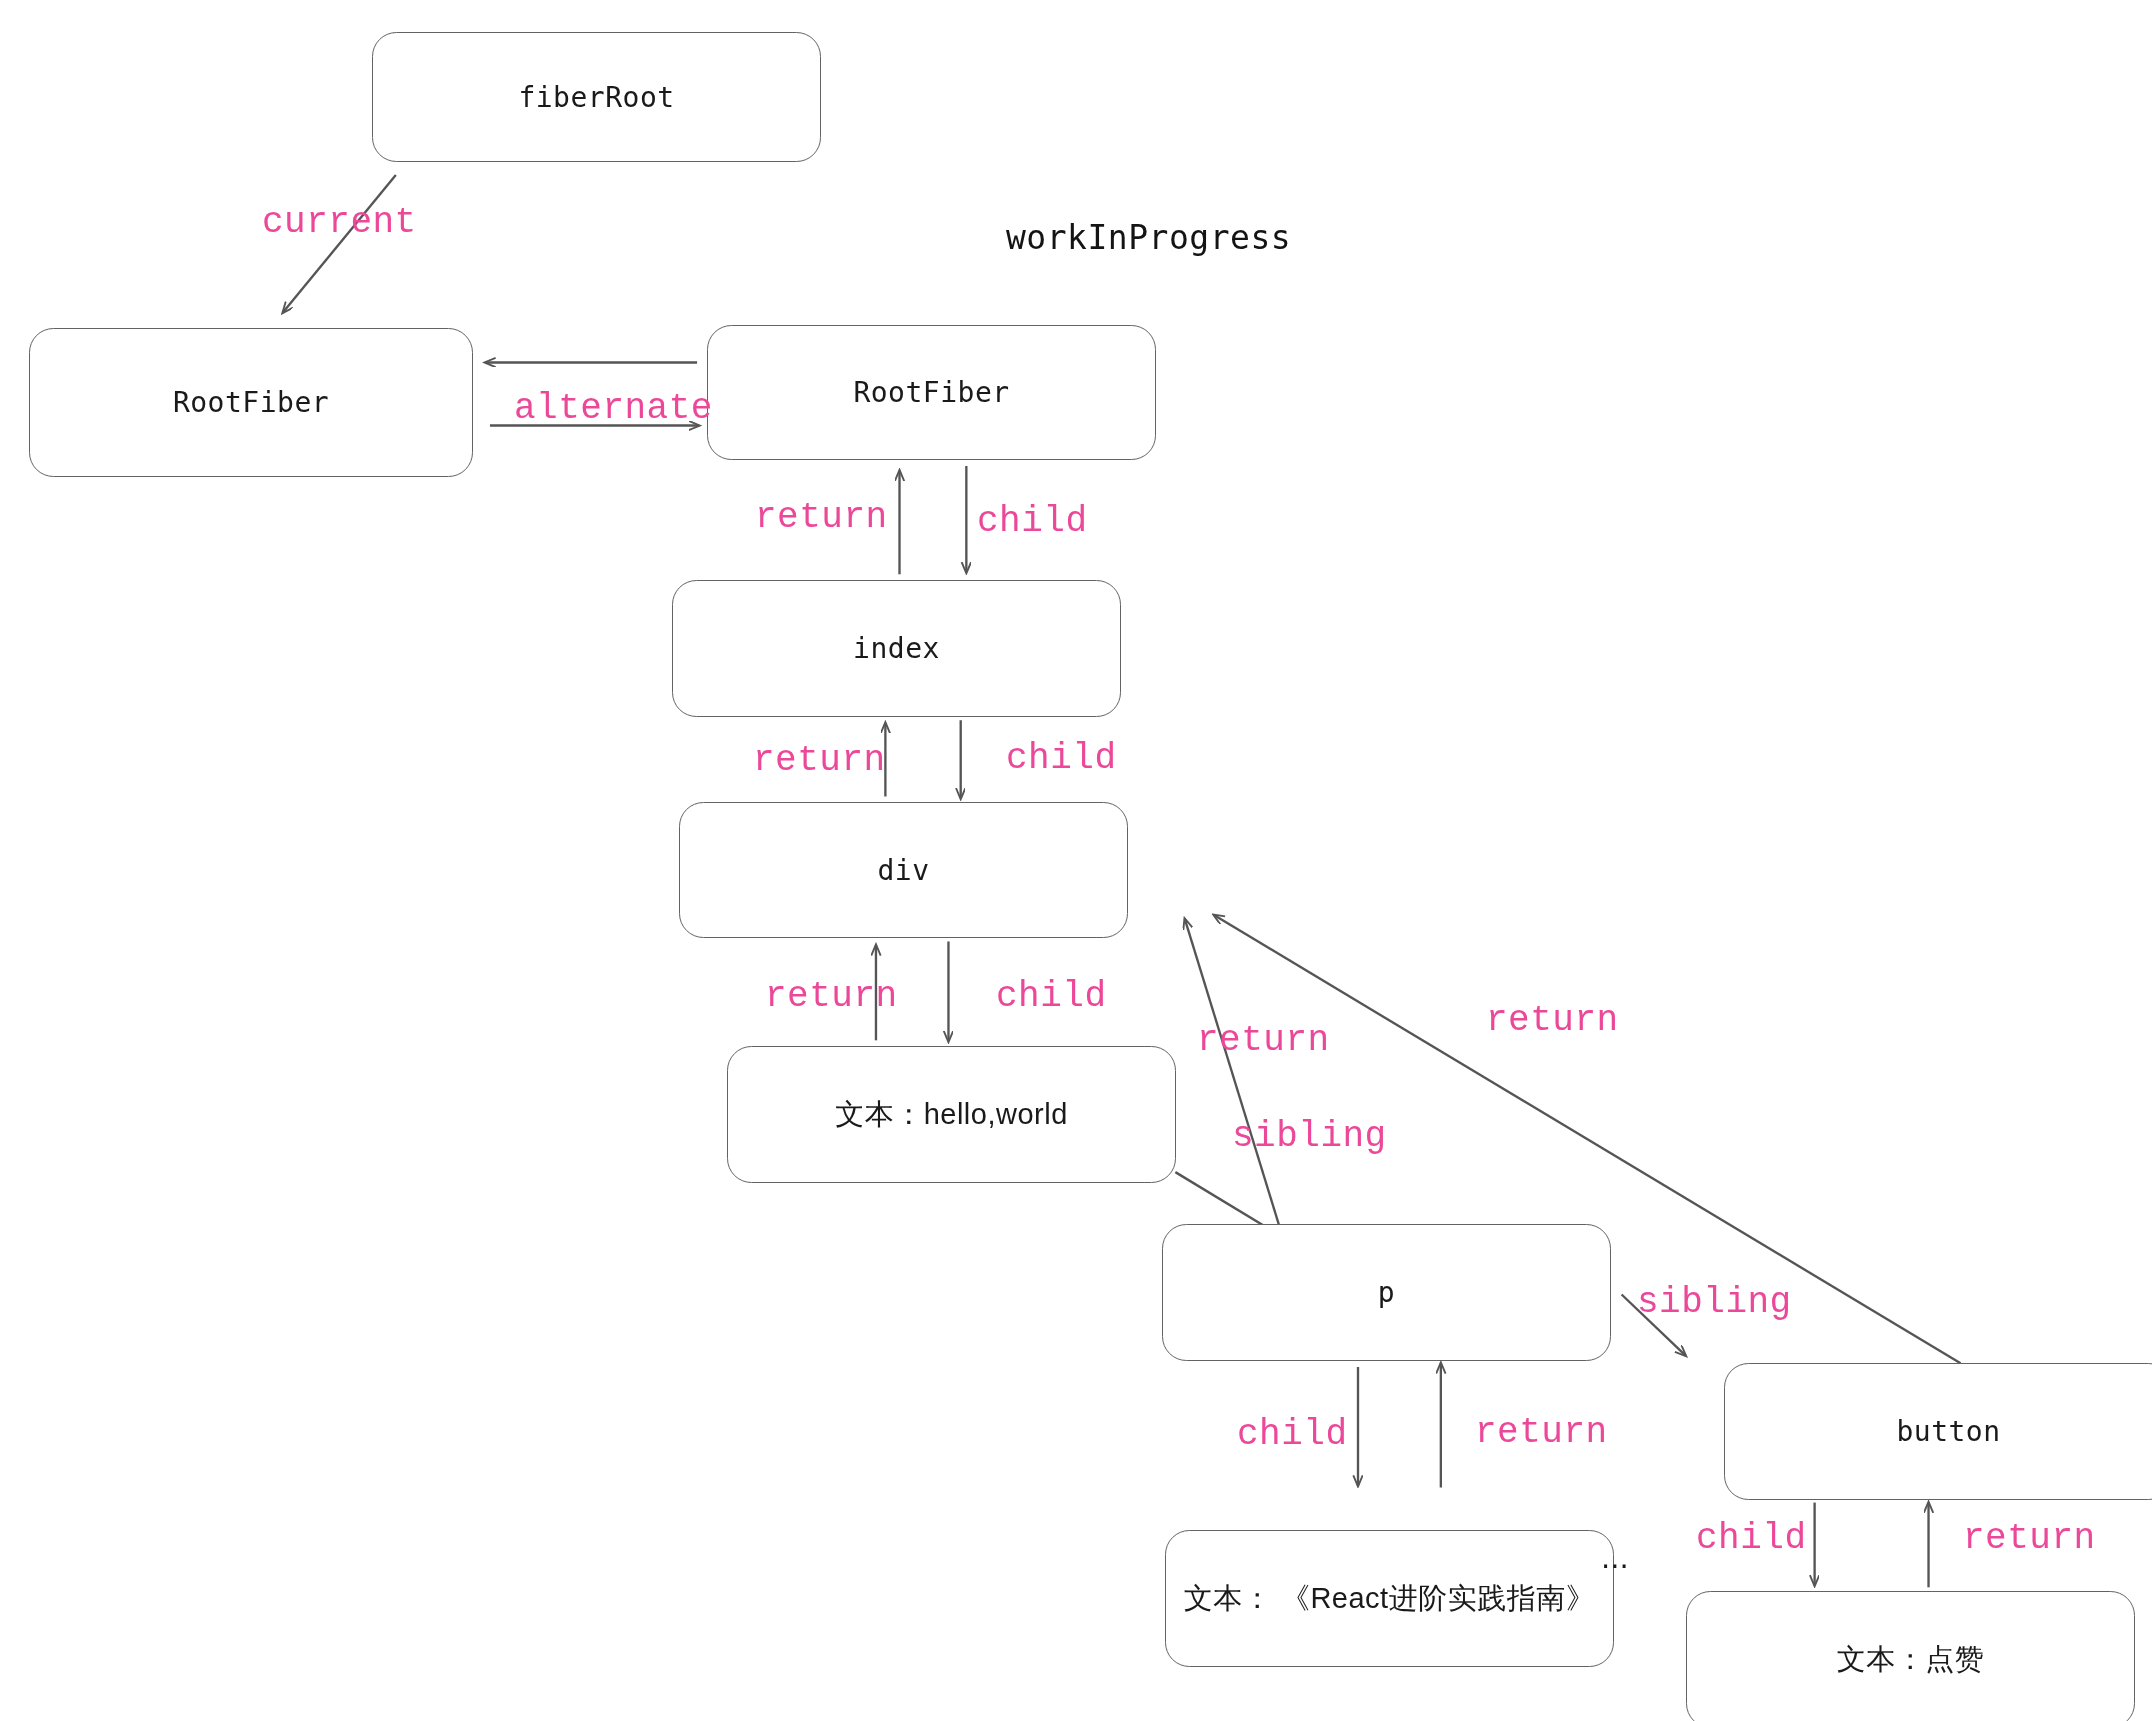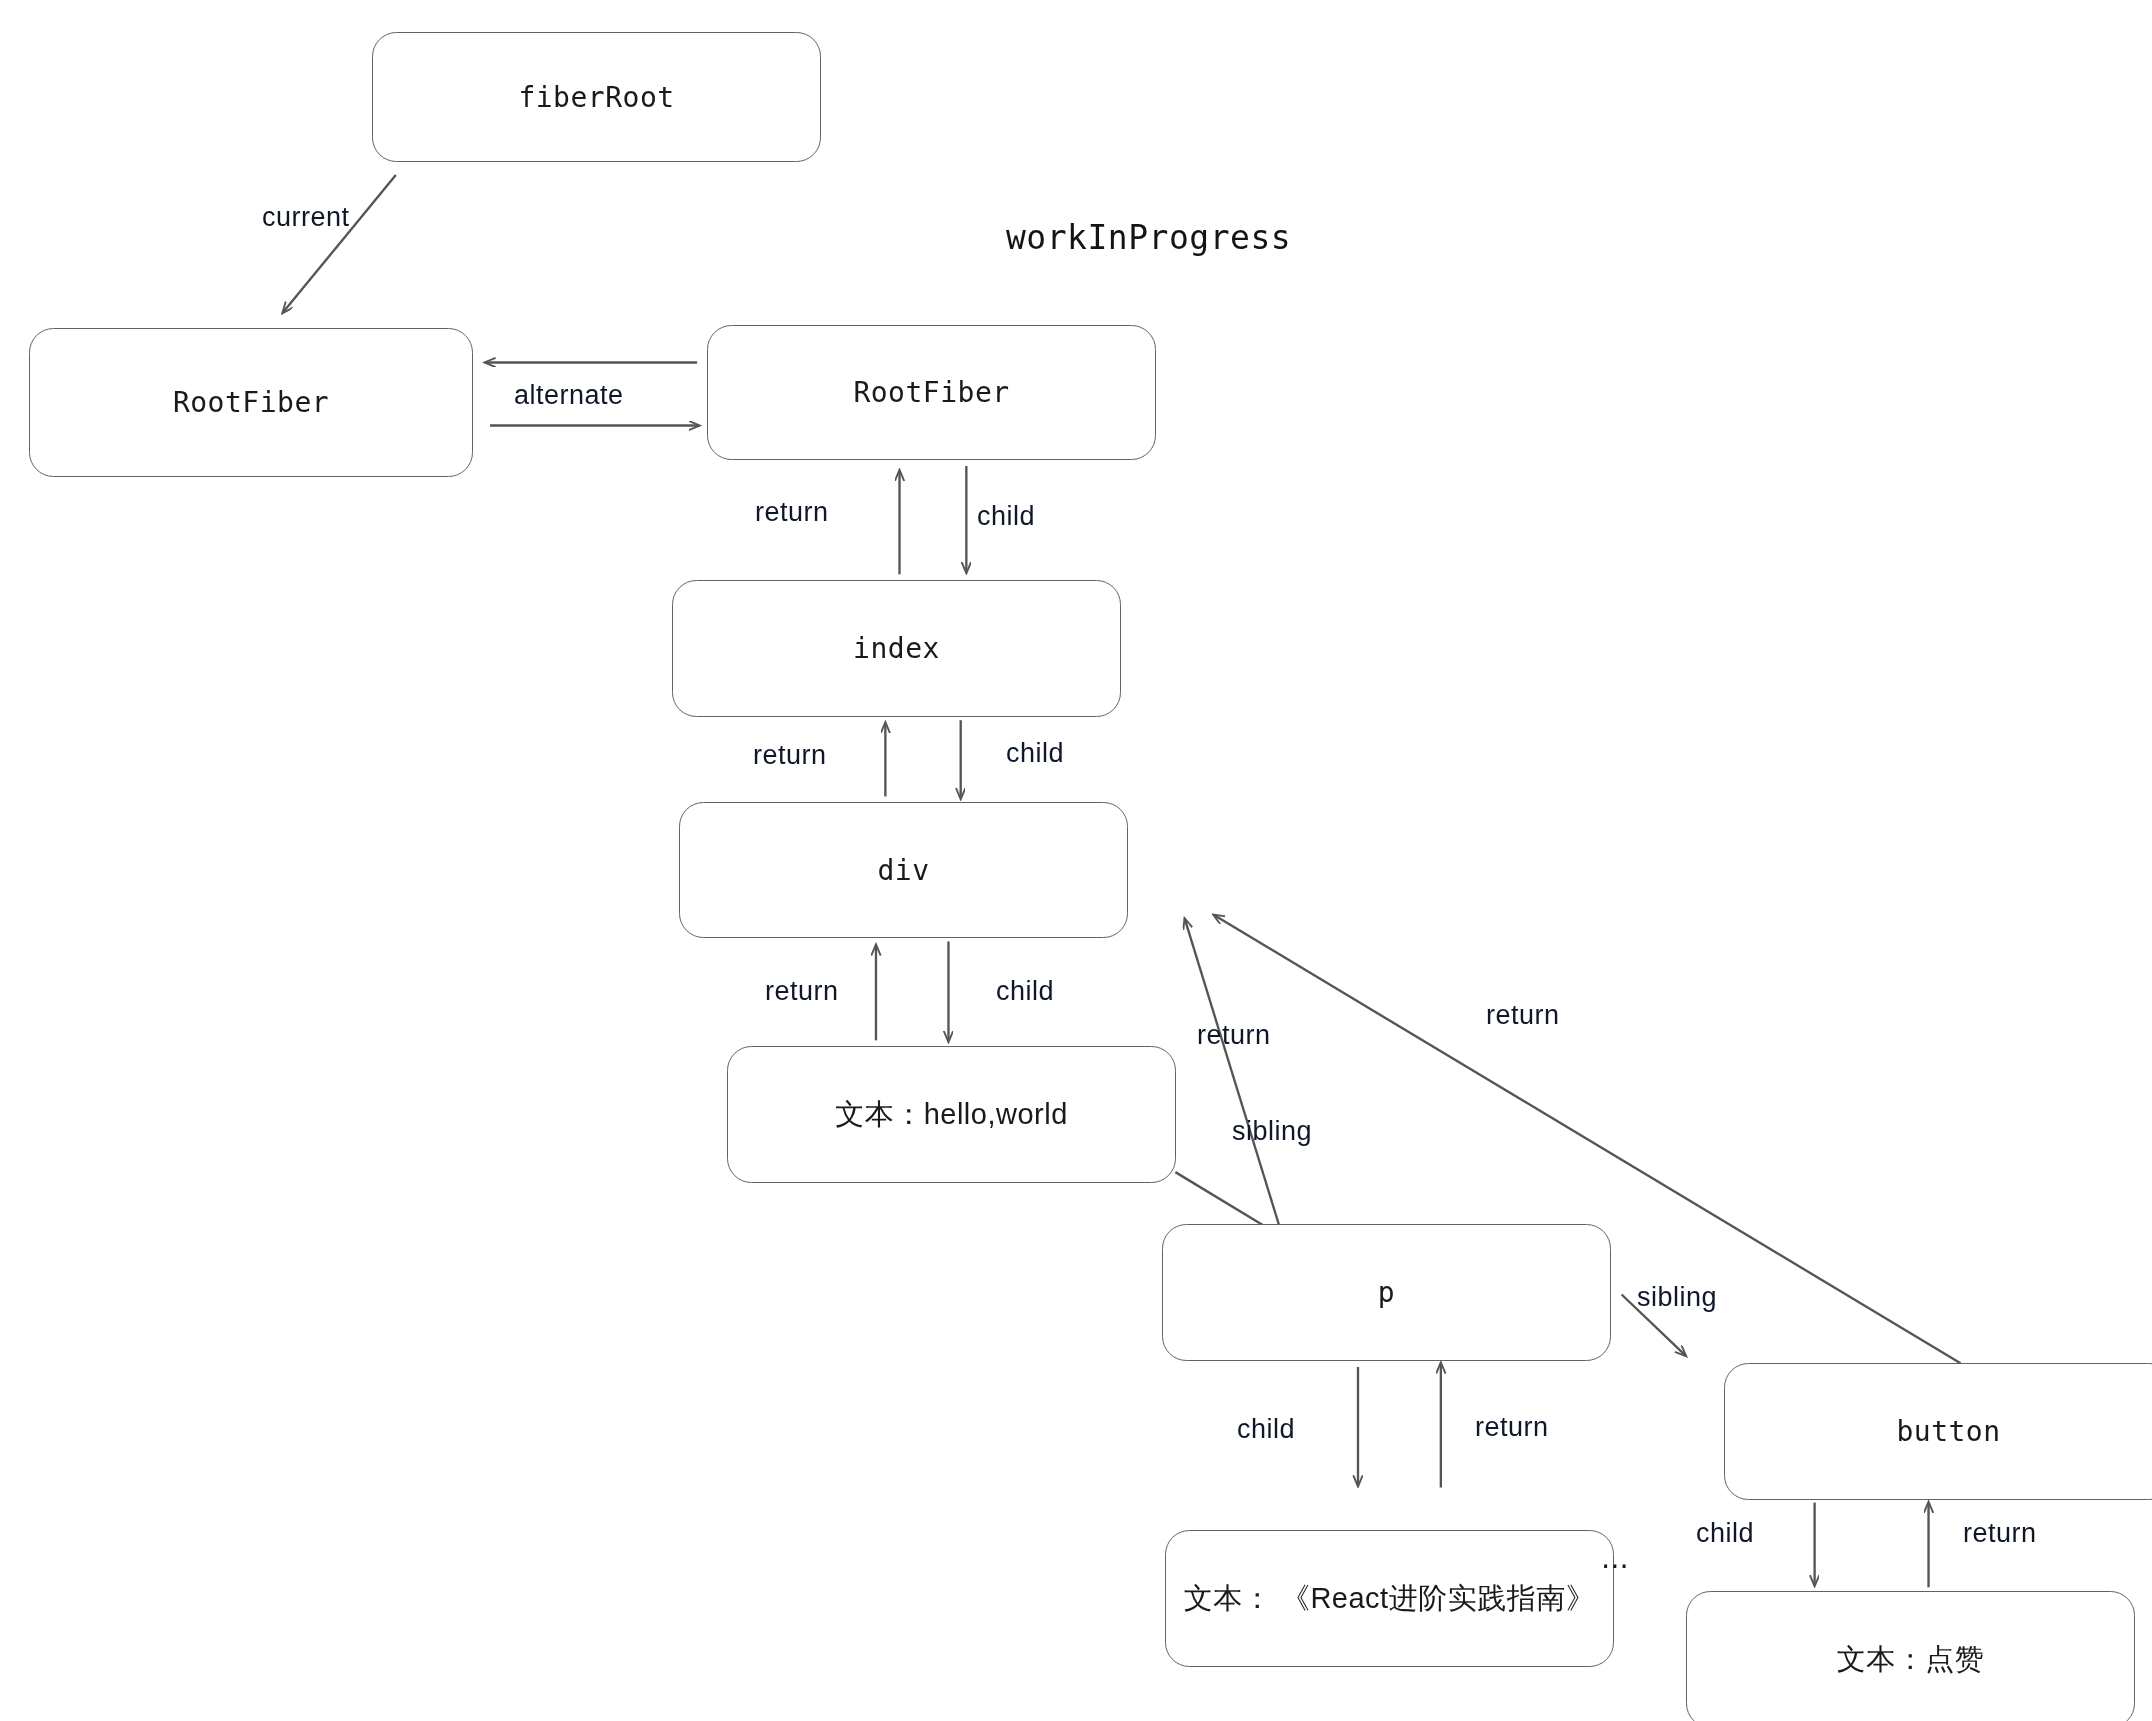"current" .edge-label { color: #0f172a -> #ec4899; font-family: Liberation Sans, sans-serif -> Liberation Mono, monospace; font-size: 27px -> 36px }
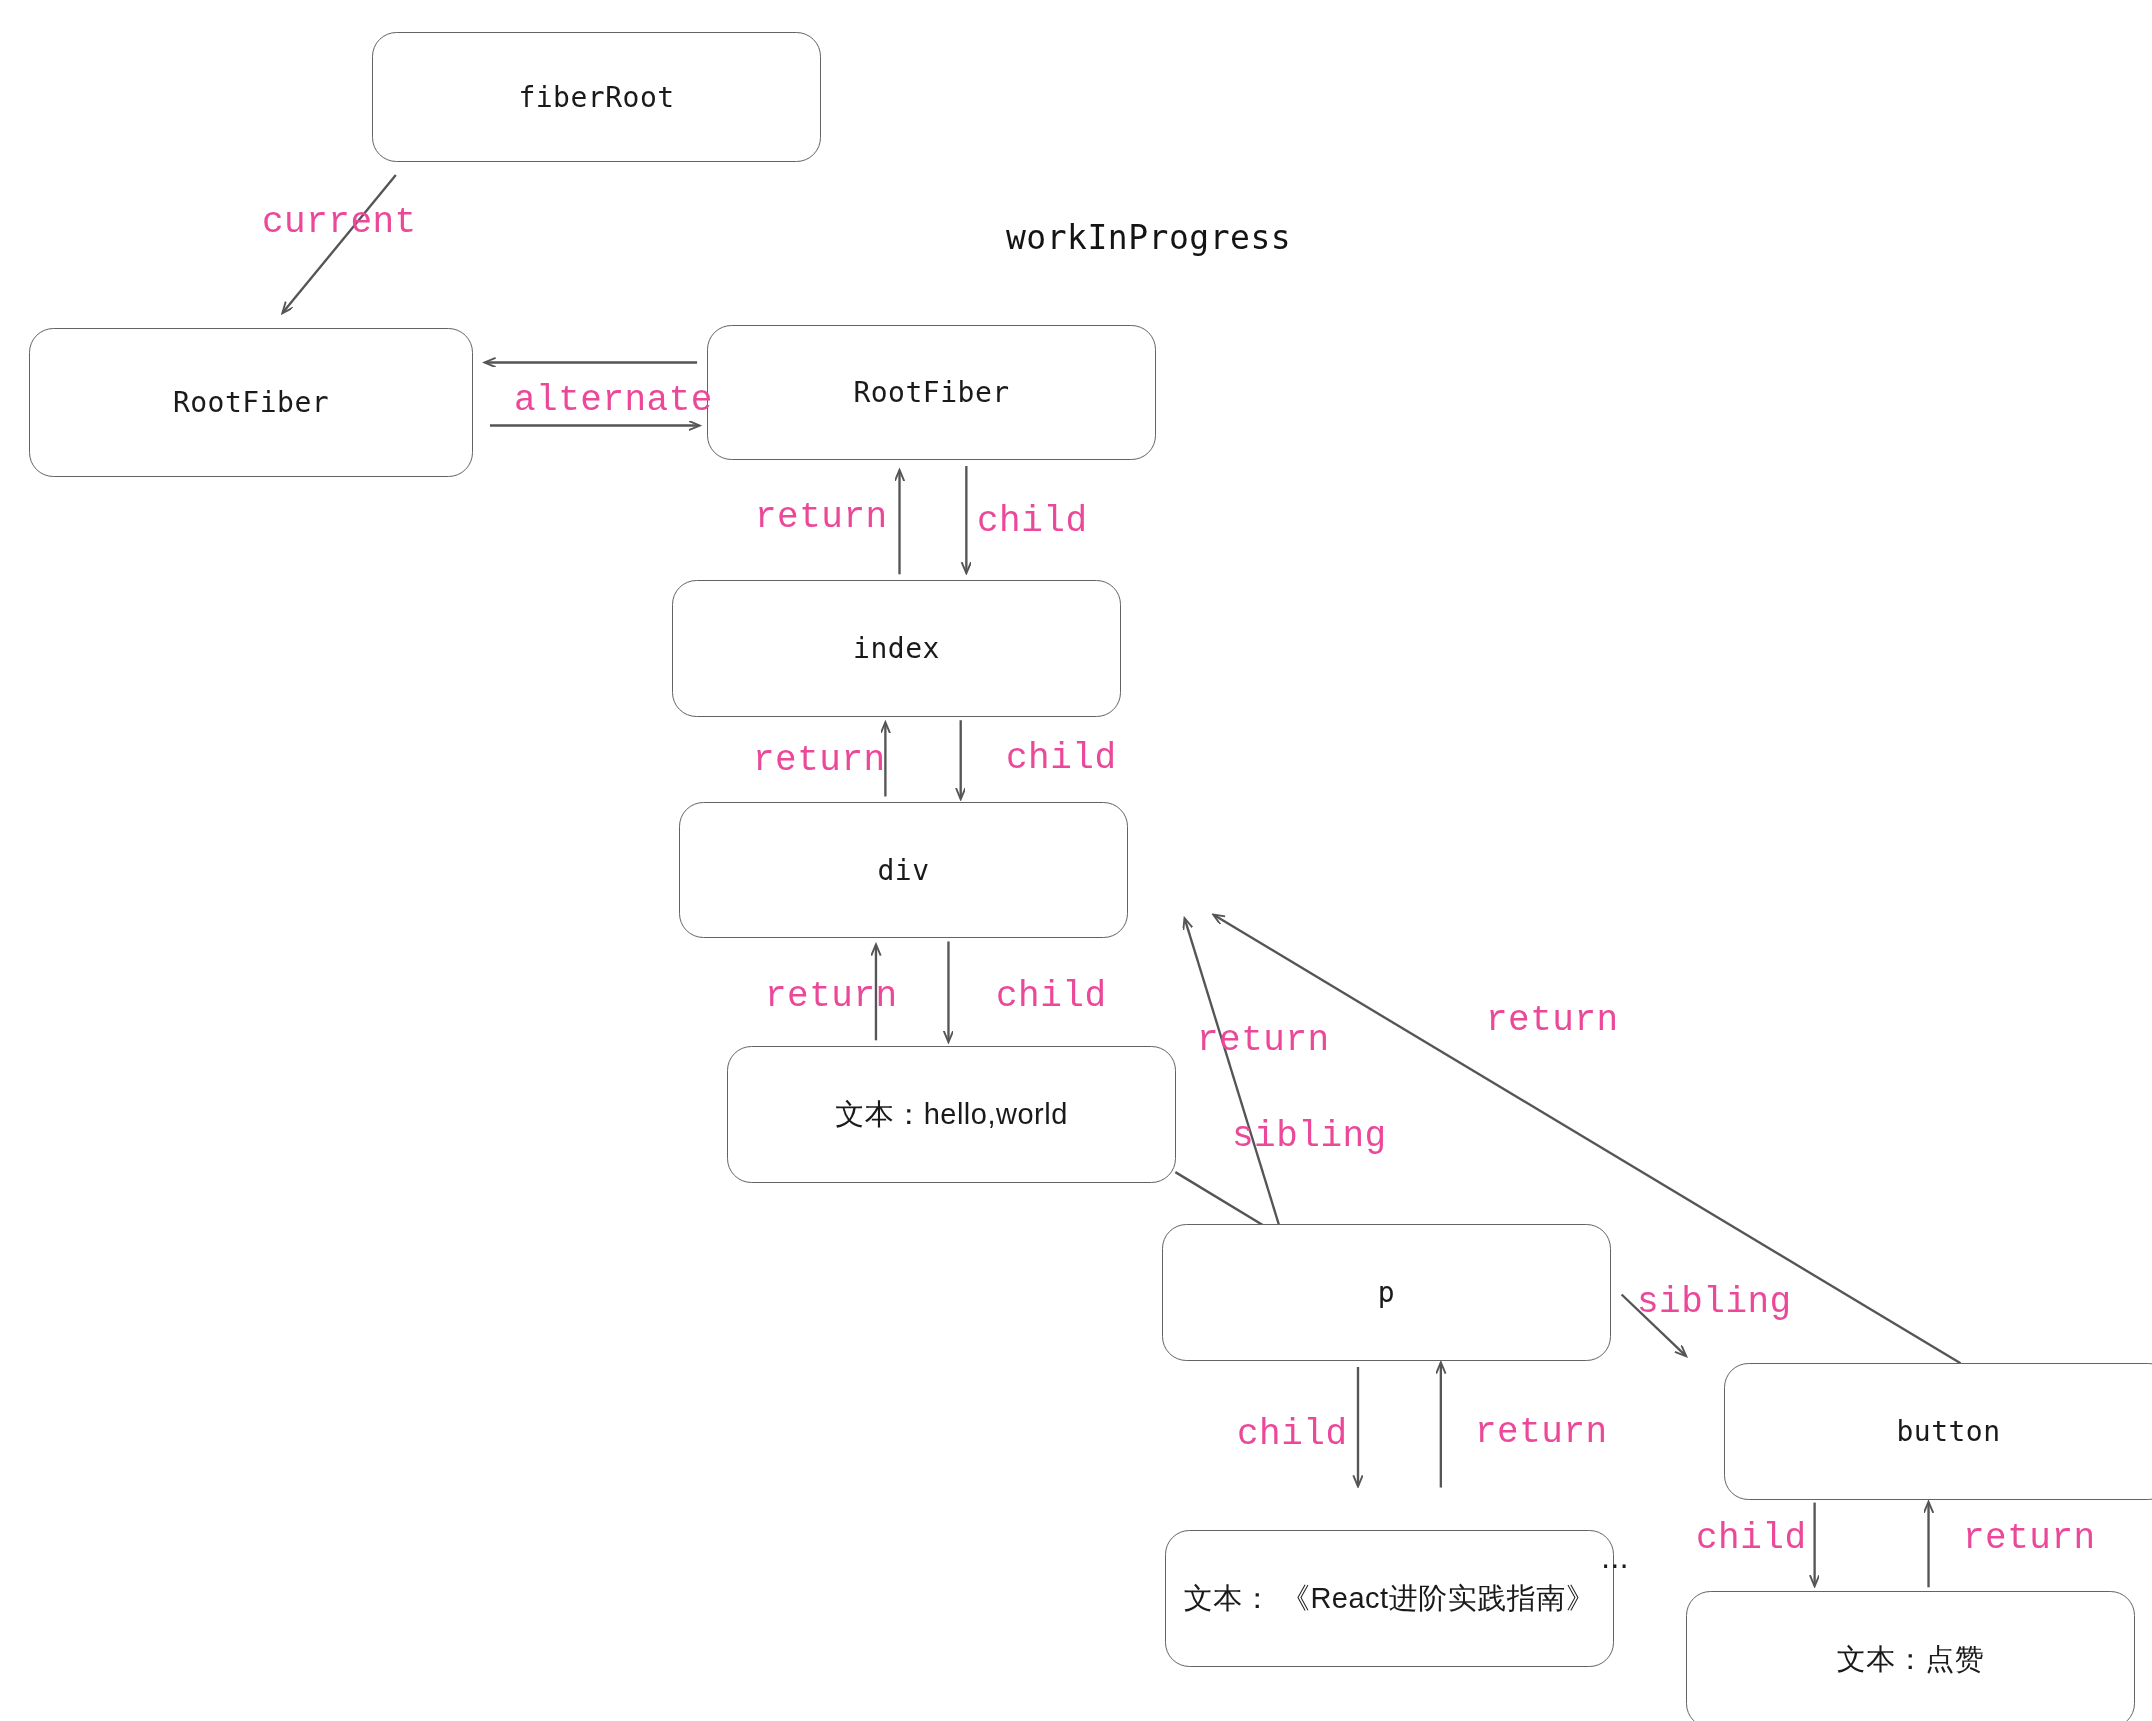"alternate" div.edge-label { top: 380px -> 388px }
